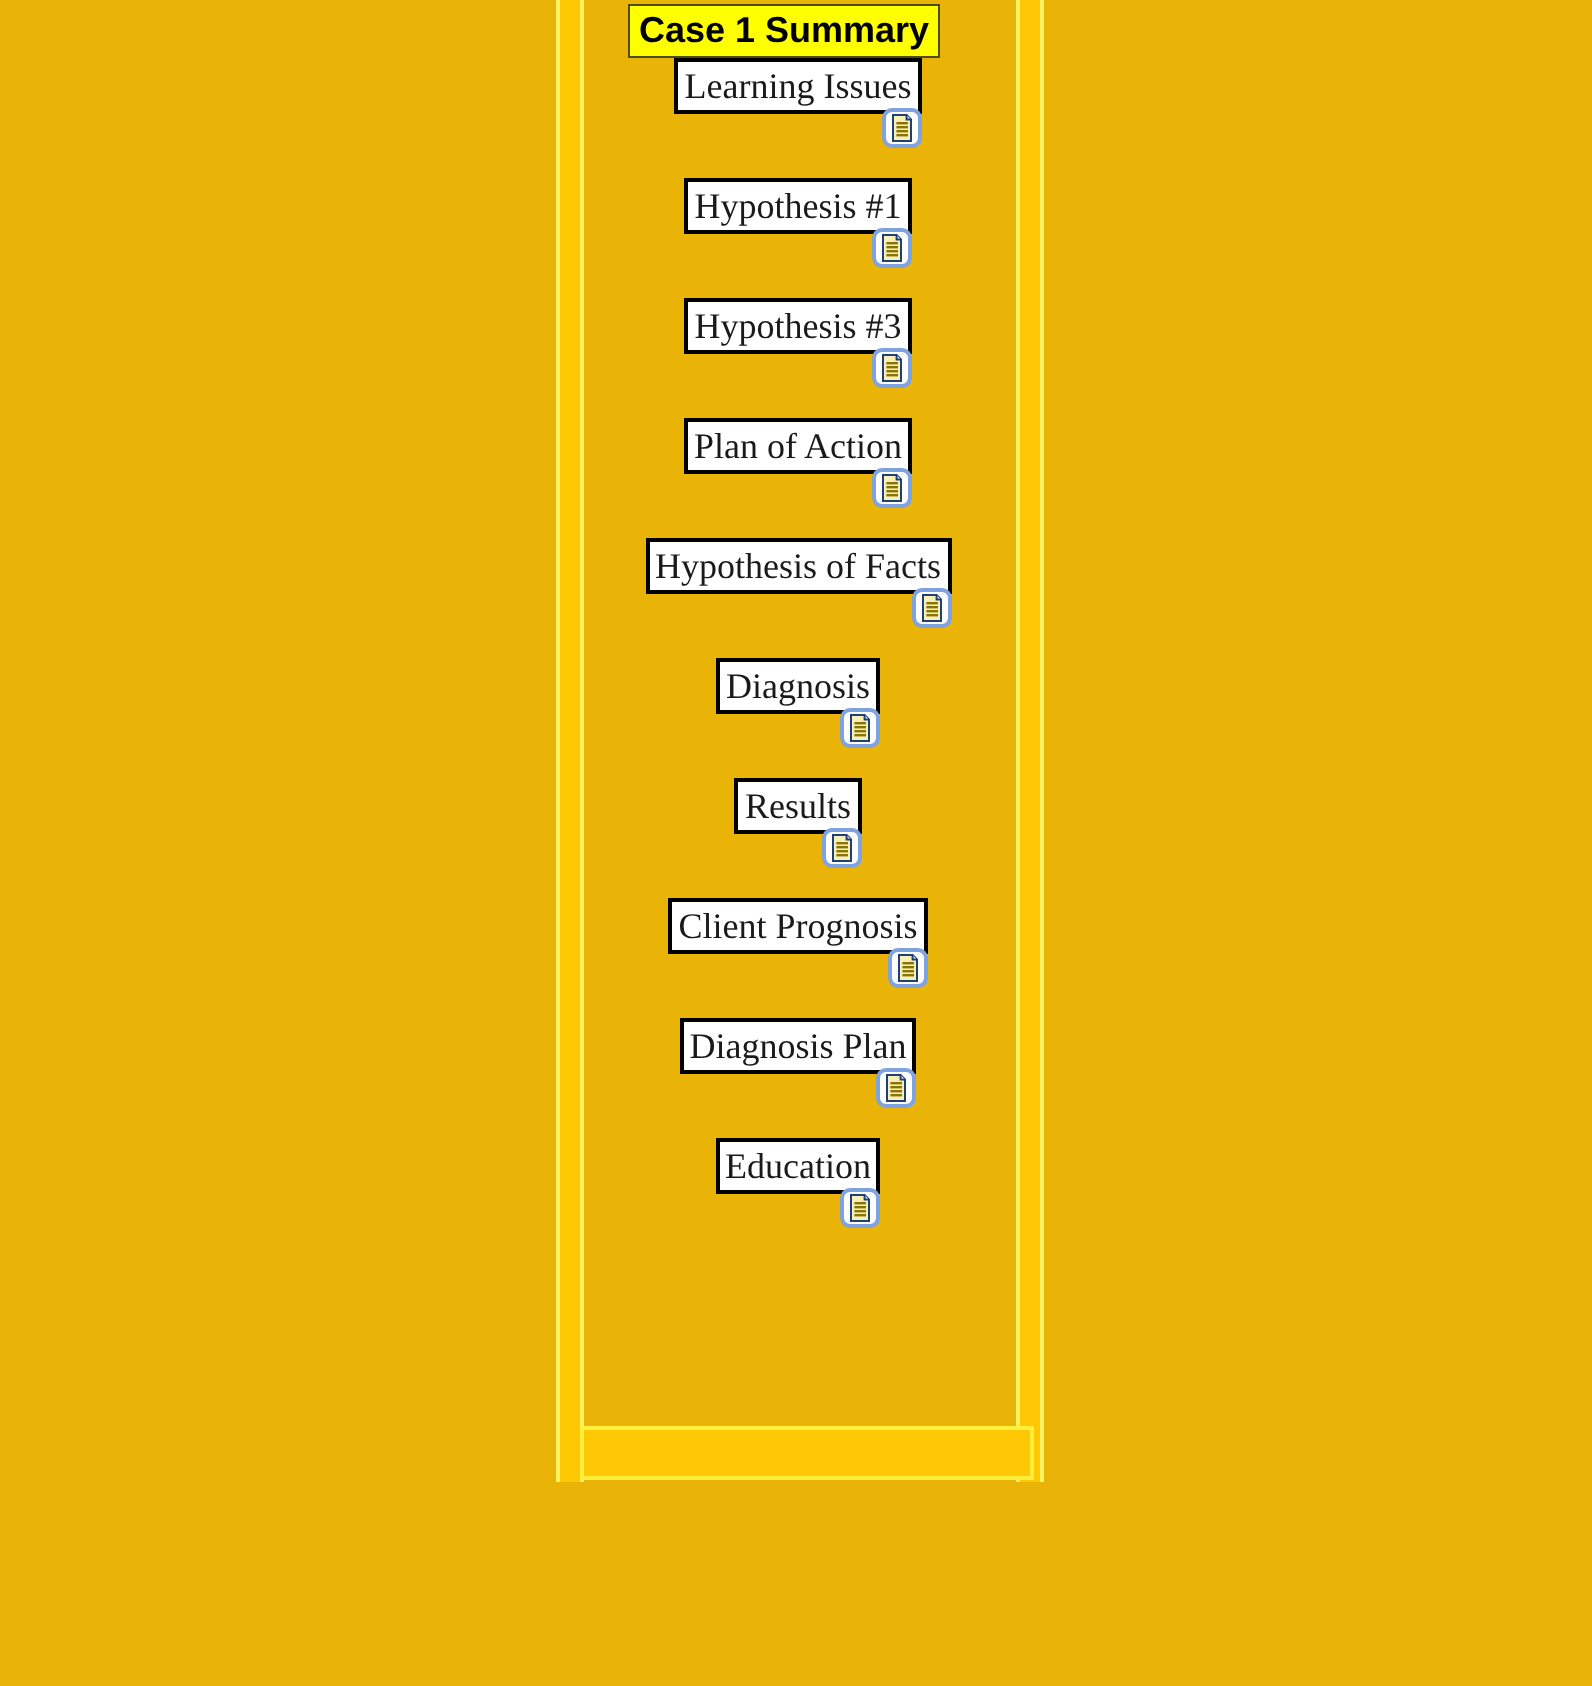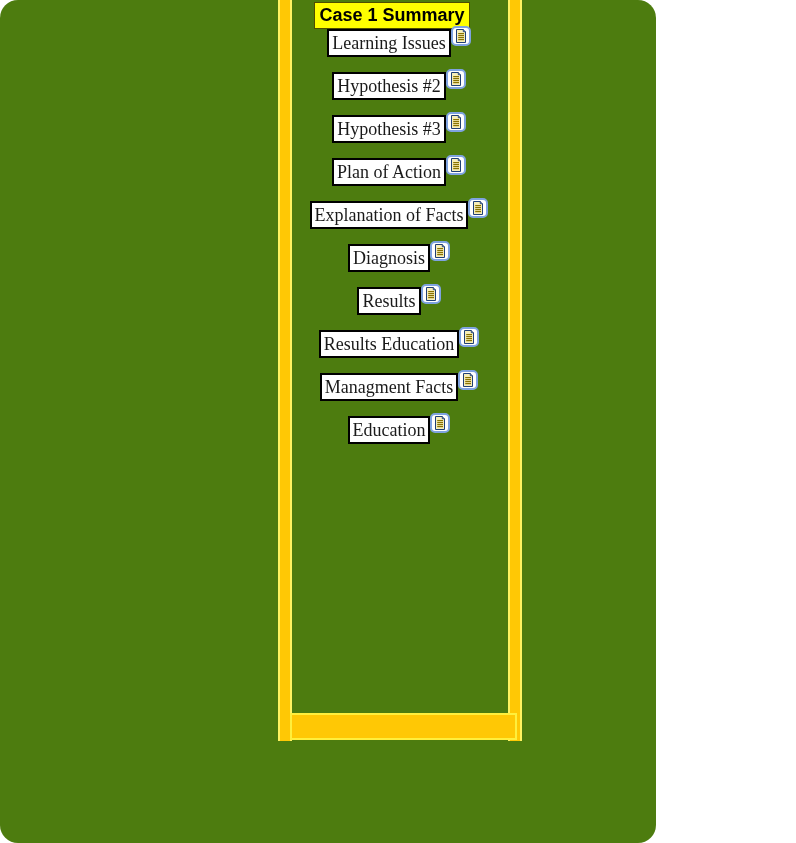"Case 1 Summary" .page { background: #4d7c0f -> #eab308; border-radius: 18px -> none; width: 656px -> 796px }
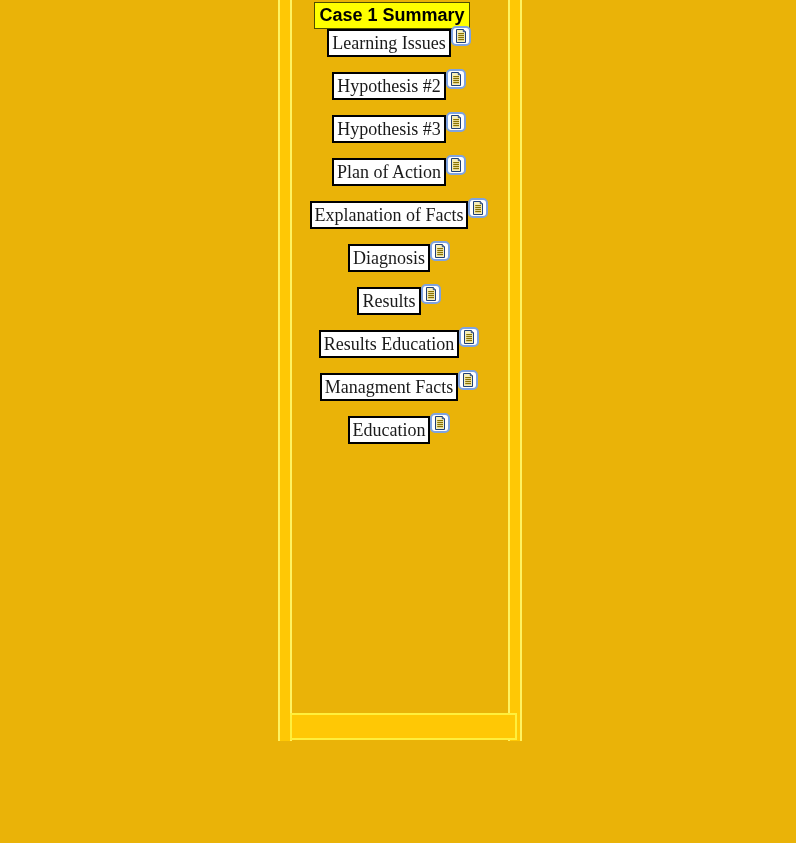"Learning Issues" .item { align-items: flex-start -> flex-end; flex-direction: row -> column }
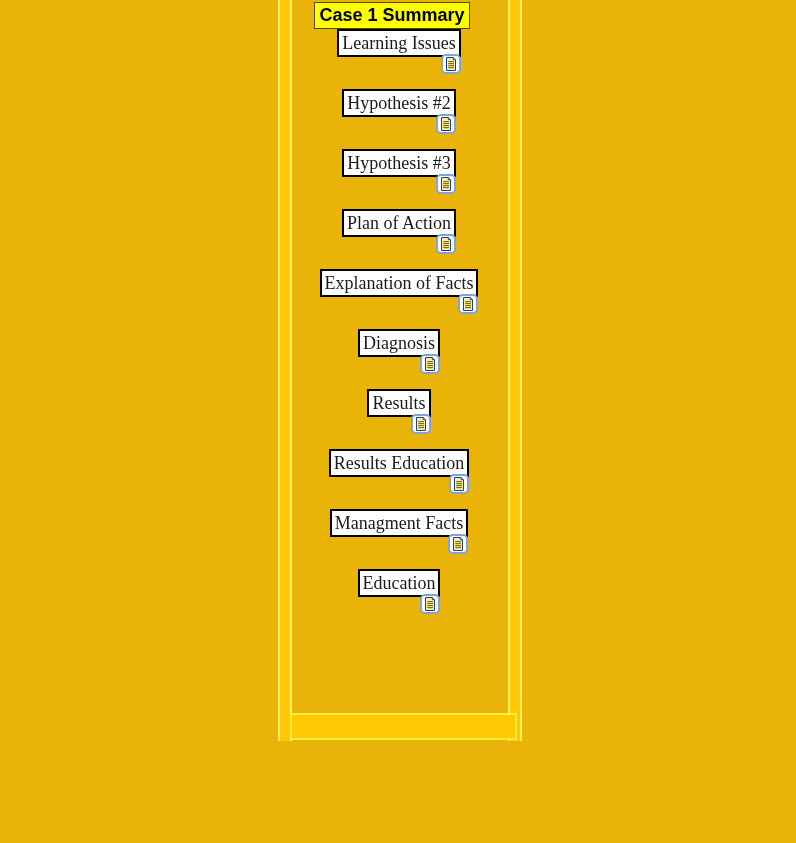"Hypothesis #2" div.label-box { text: 2 -> 1 }
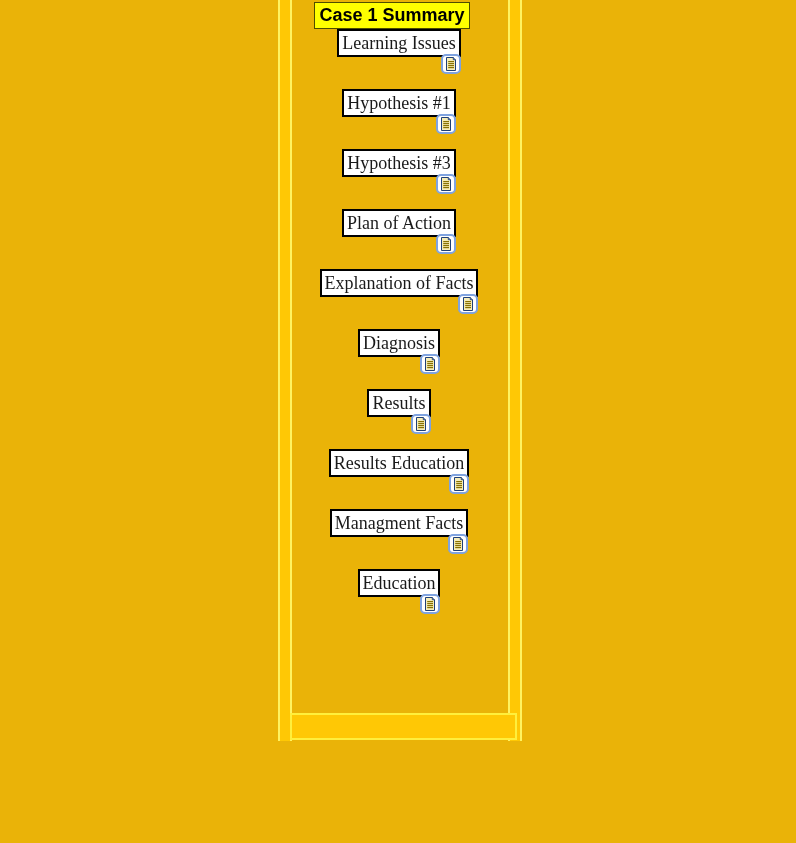"Explanation of Facts" div.label-box { text: Explanation -> Hypothesis }
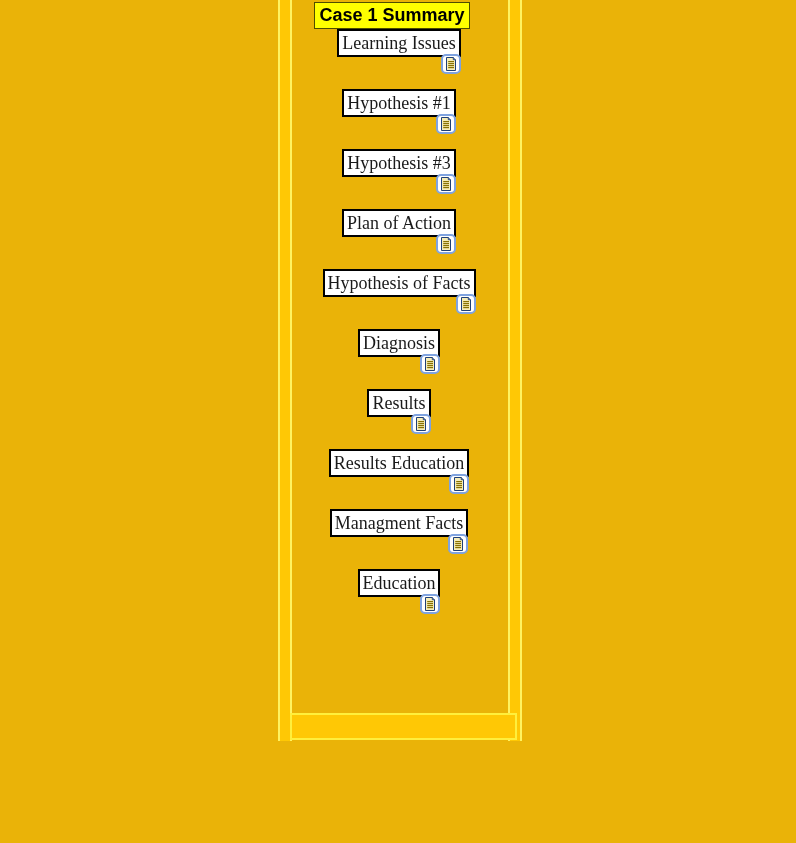"Results Education" div.label-box { text: Results Education -> Client Prognosis }
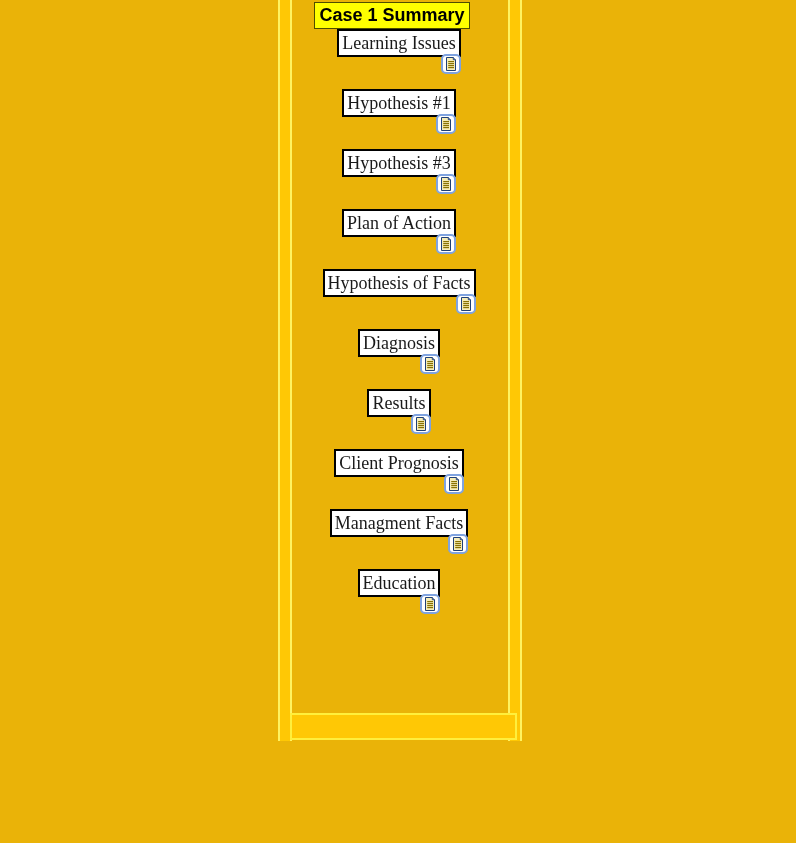"Managment Facts" div.label-box { text: Managment Facts -> Diagnosis Plan }
